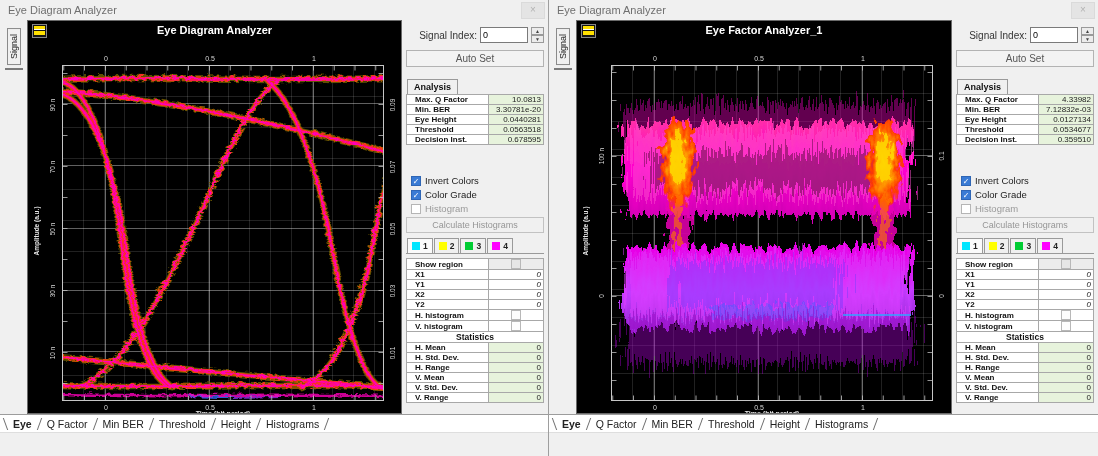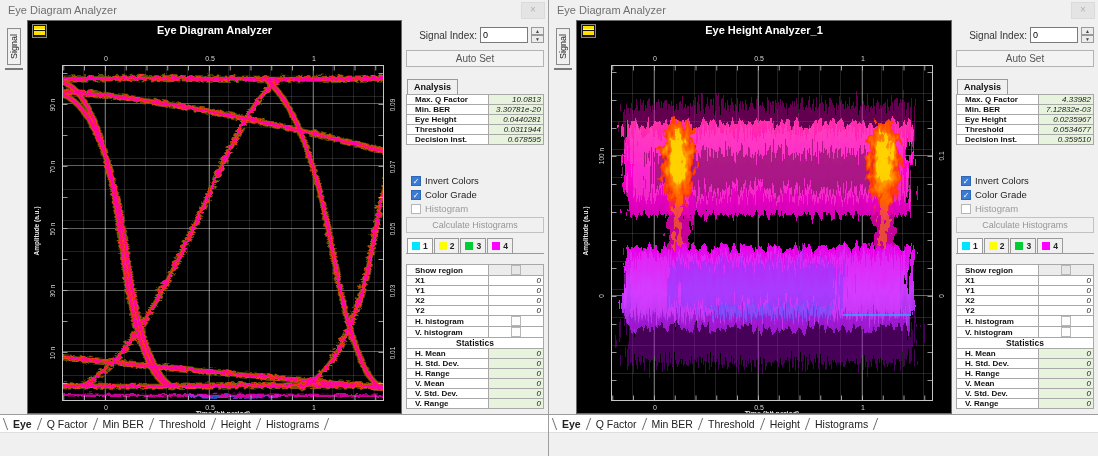"Eye Height Analyzer_1" div.plot-title { text: Height -> Factor }
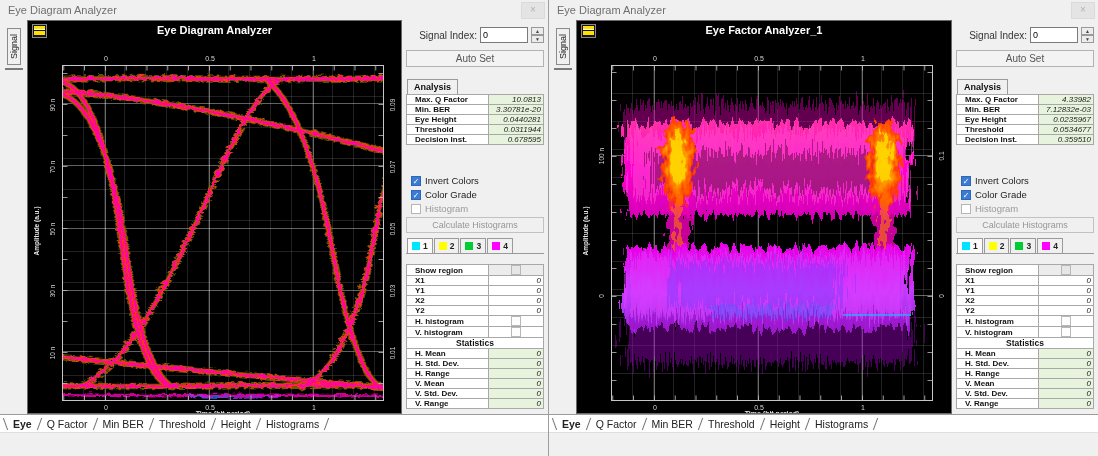"10.0813" td.vl { font-style: italic -> none }
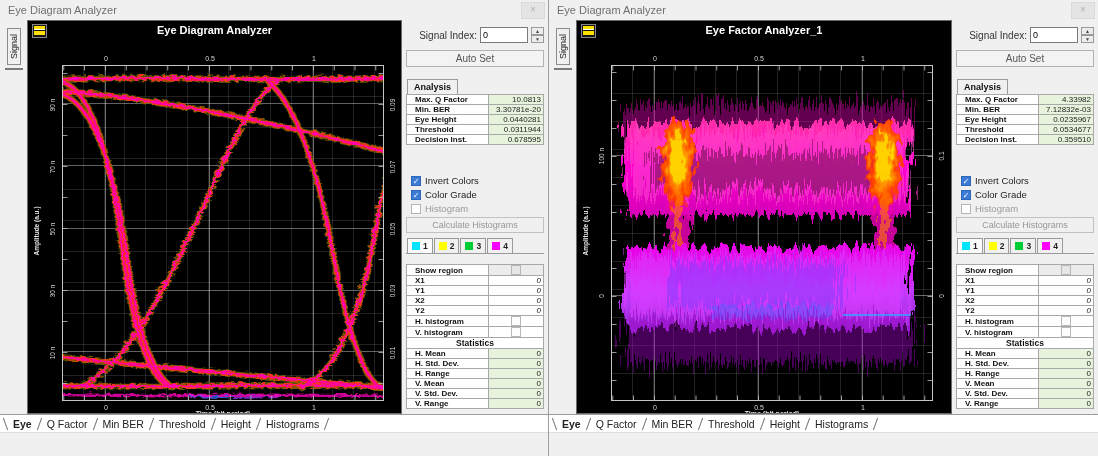"0.0235967" td.vl { text: 0.0235967 -> 0.0127134 }
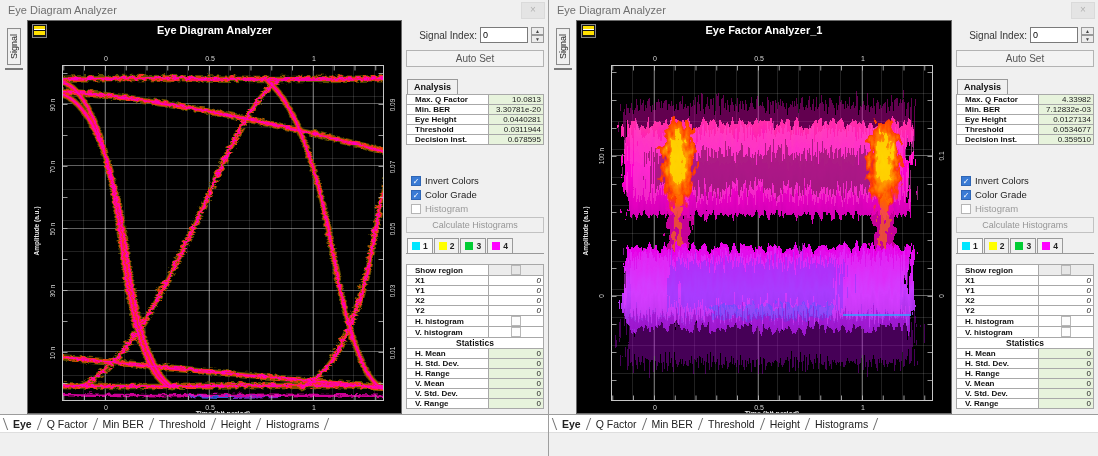"0.0311944" td.vl { text: 0.0311944 -> 0.0563518 }
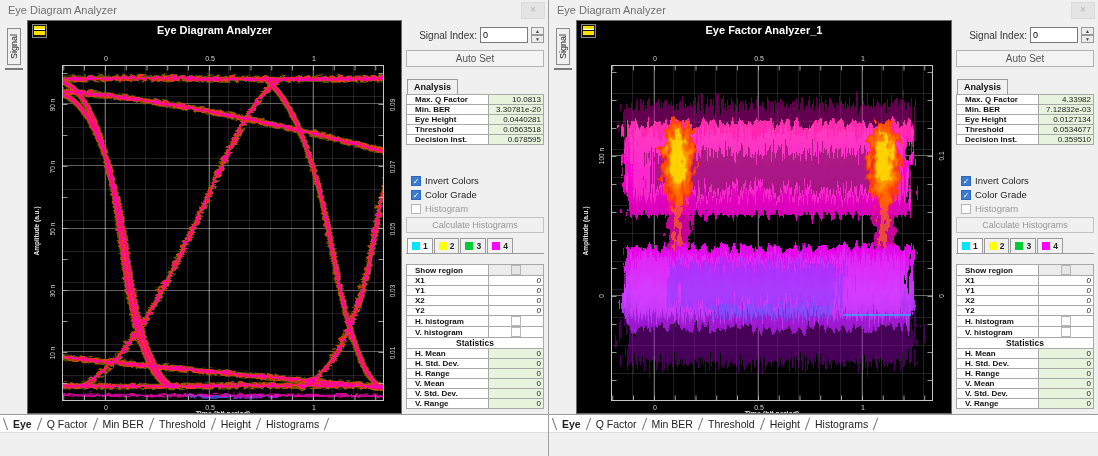"Show region" .rwrap { margin-top: 10px -> 4px }
